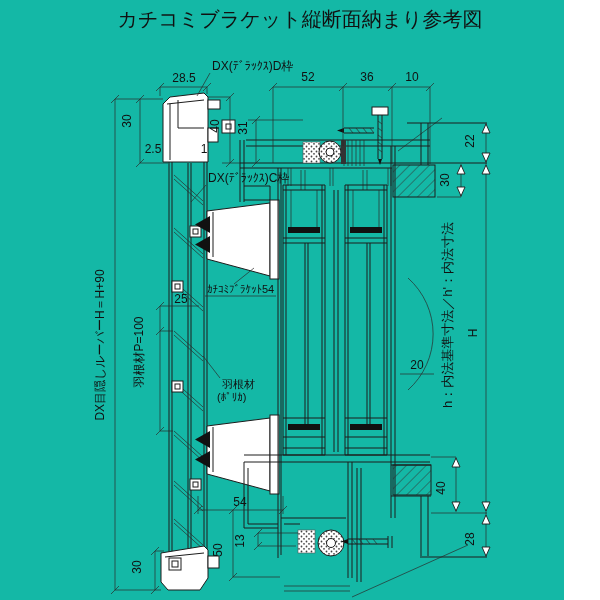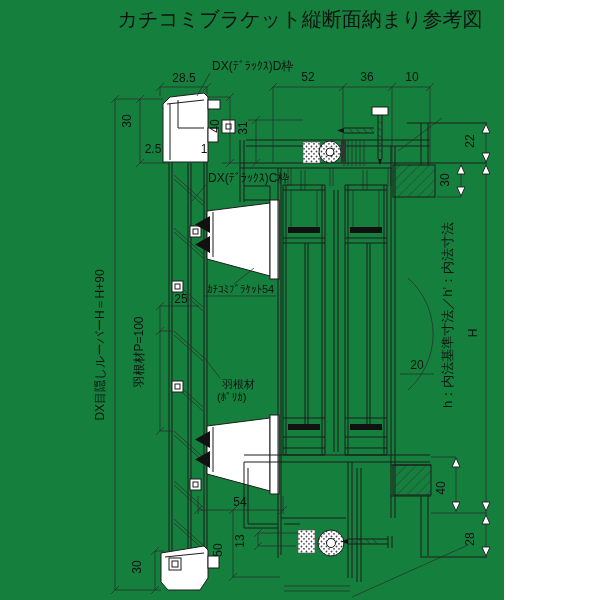"カチコミブラケット縦断面納まり参考図" .stage { background: #15803d -> #14b8a6; width: 504px -> 564px }
